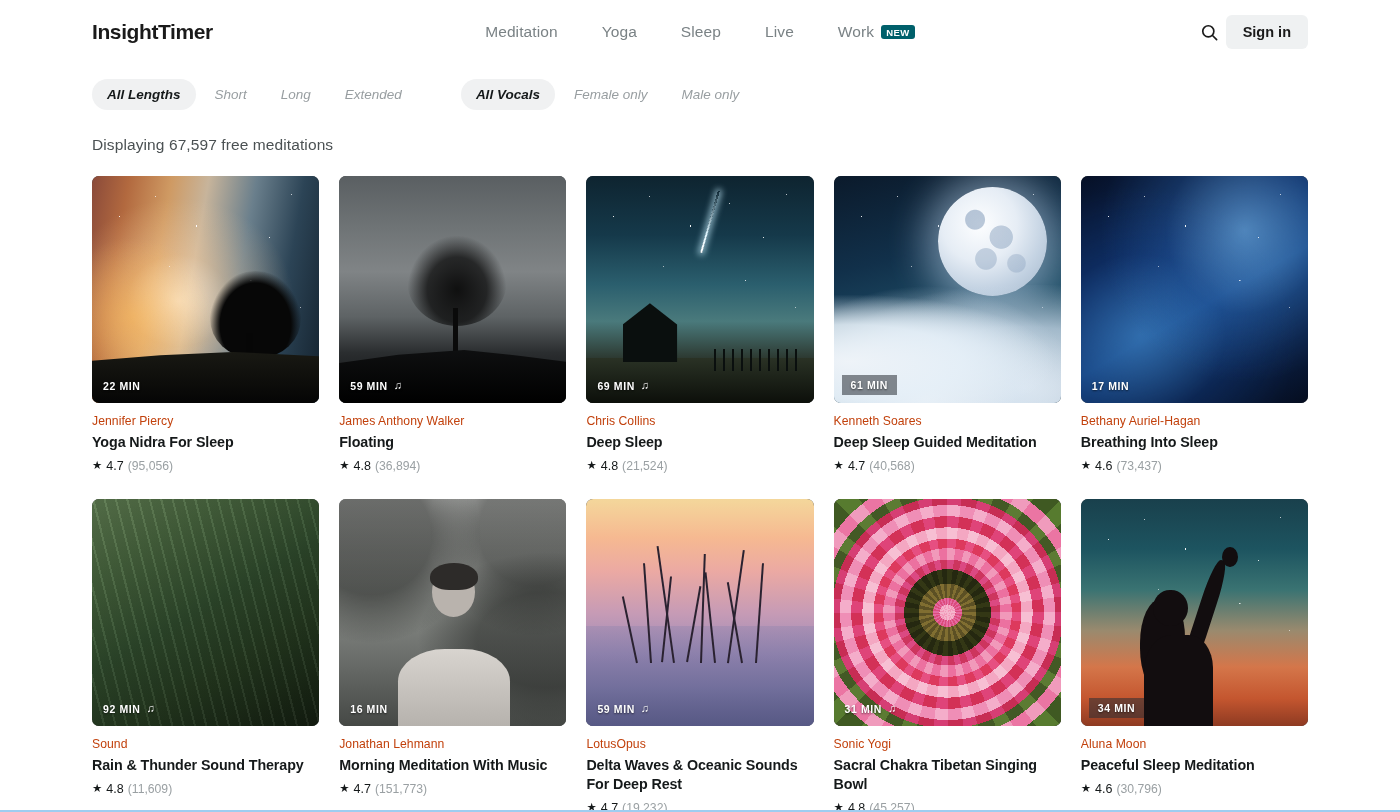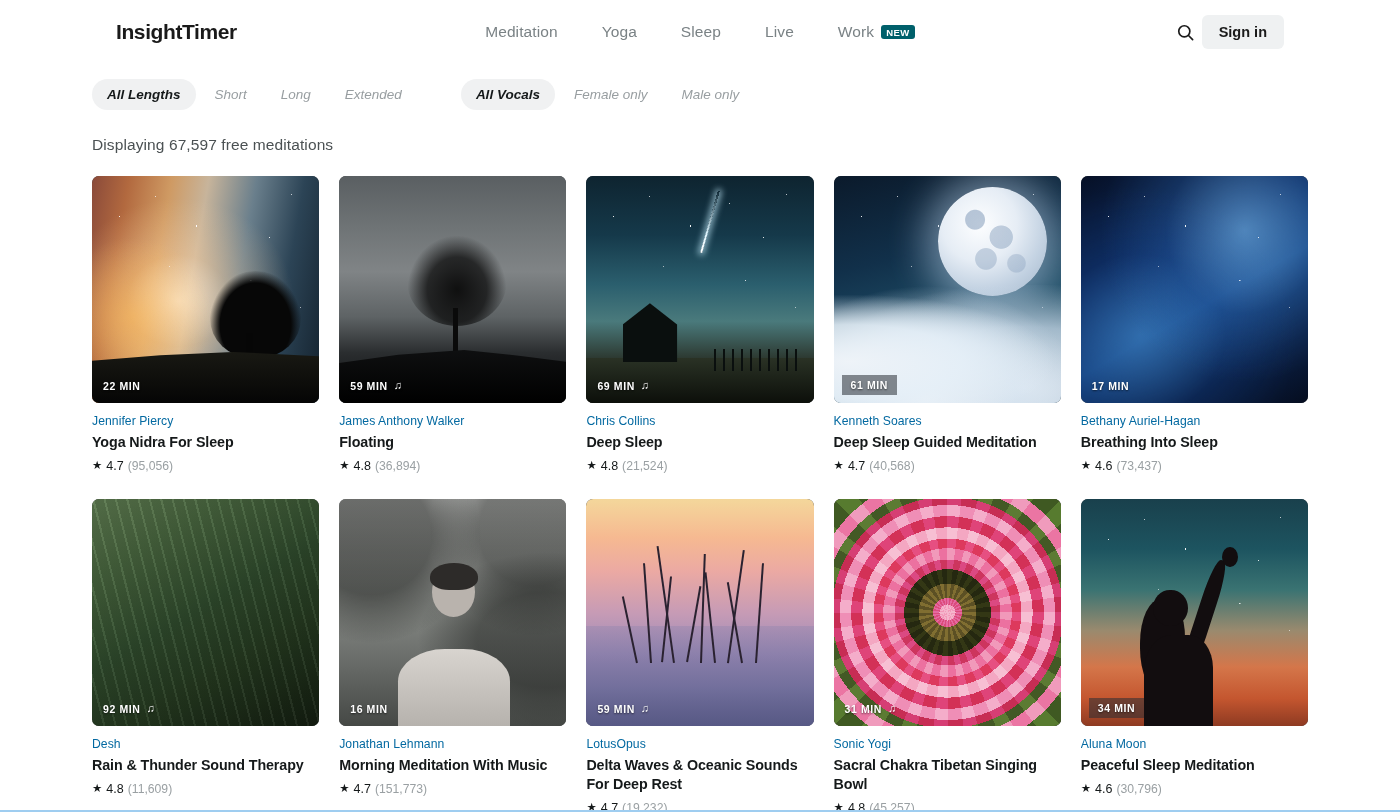"InsightTimer" .header { padding: 0 116px -> 0 92px }
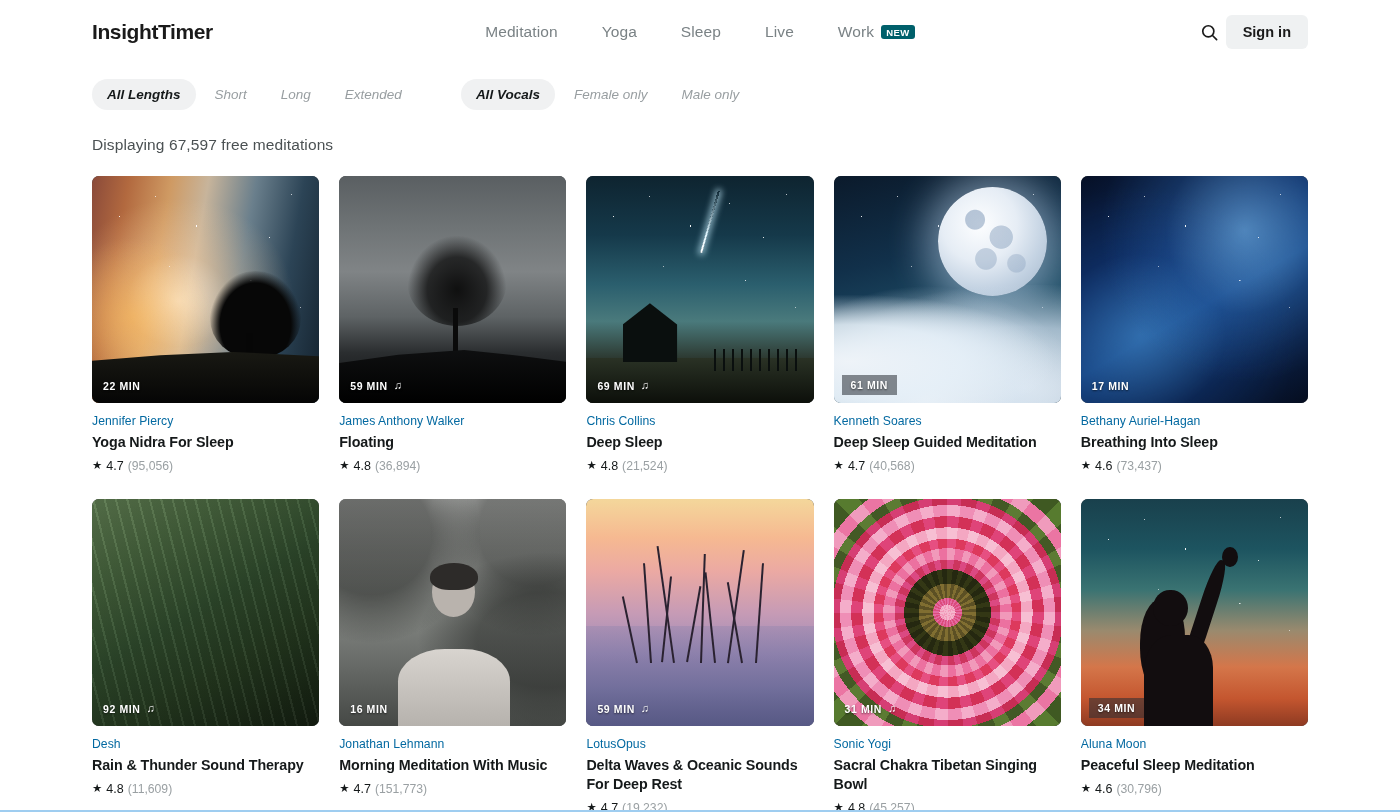"Jennifer Piercy" .card-author { color: #0369a1 -> #c2410c }
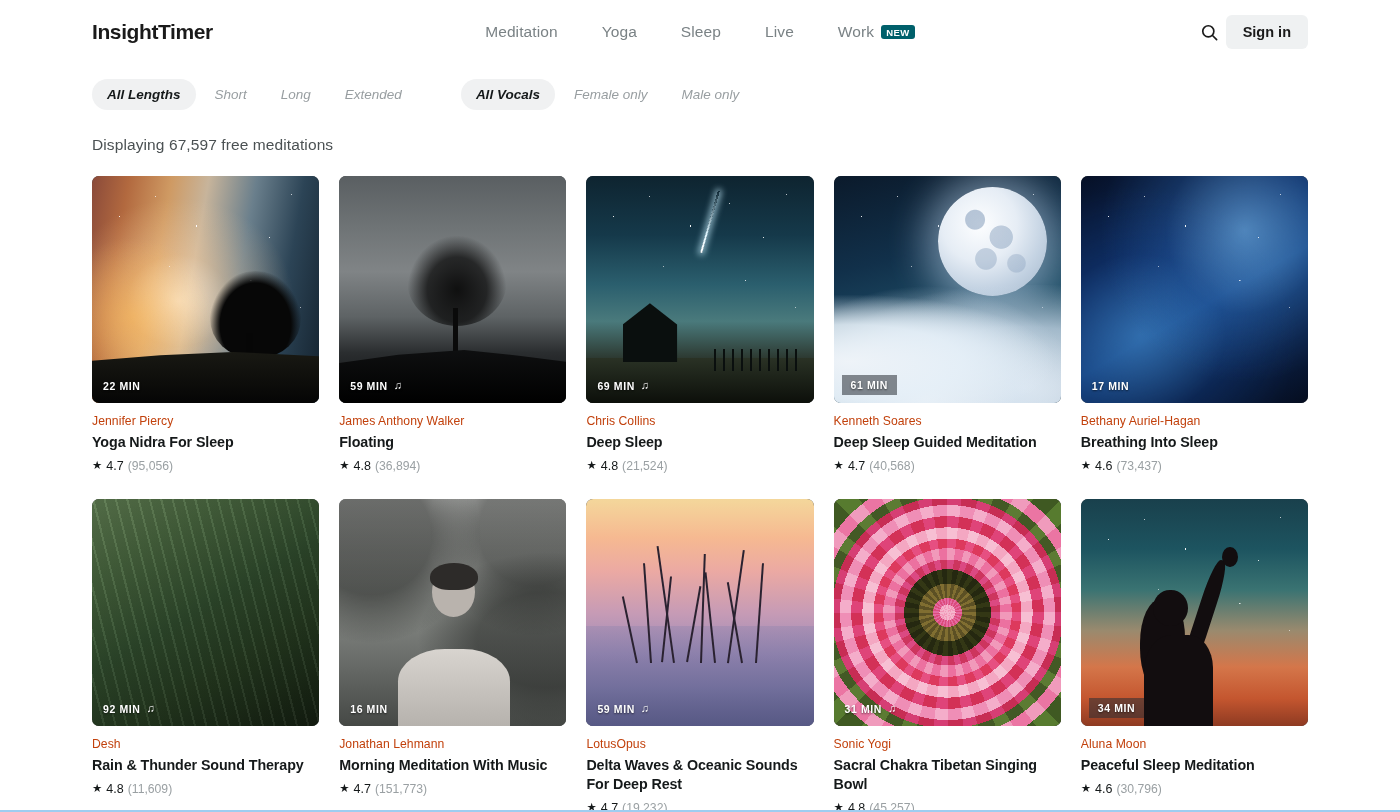"Desh" div.card-author { text: Desh -> Sound }
